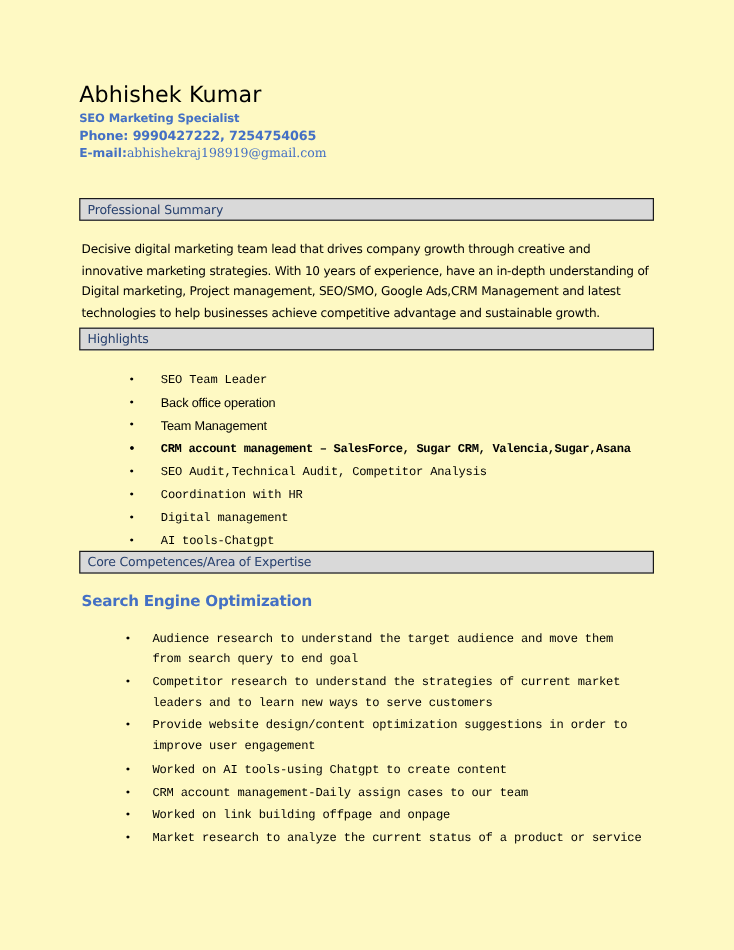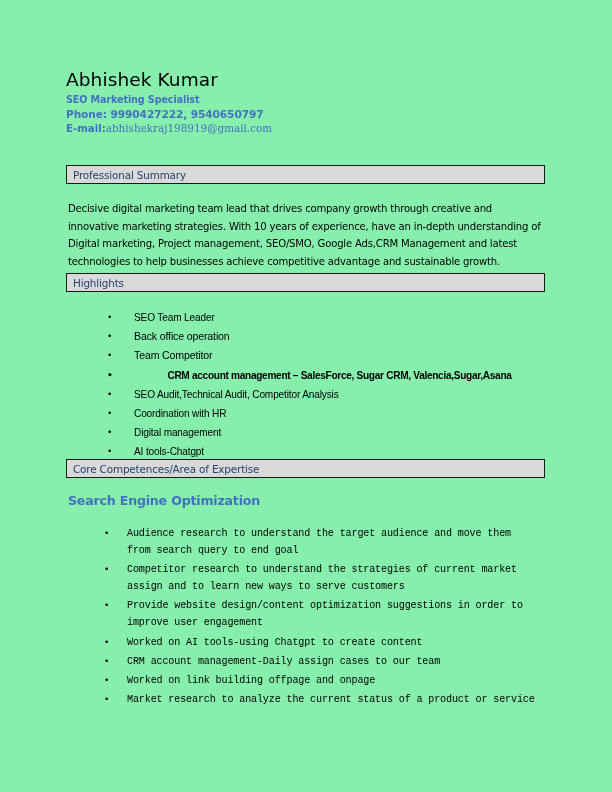"Abhishek Kumar" .page { background: #86efac -> #fef9c3 }
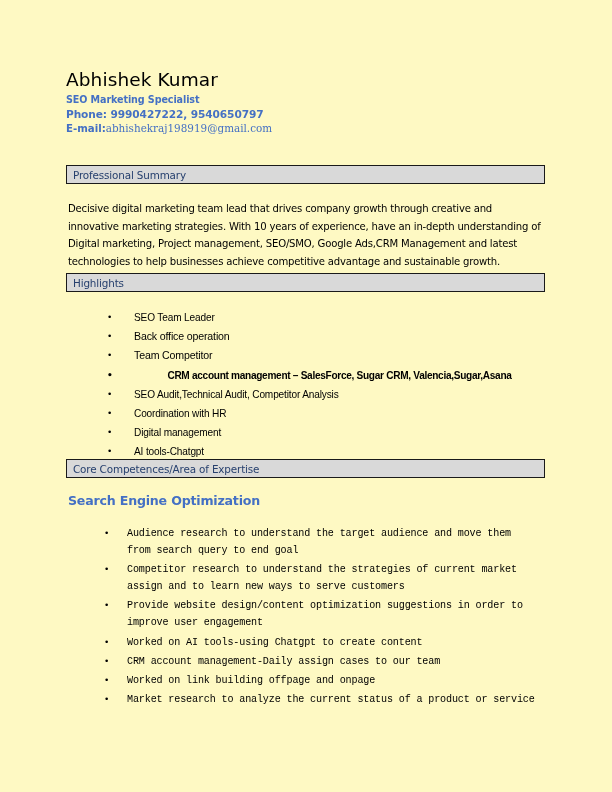"Phone: 9990427222, 9540650797" div.phone { text: 9540650797 -> 7254754065 }
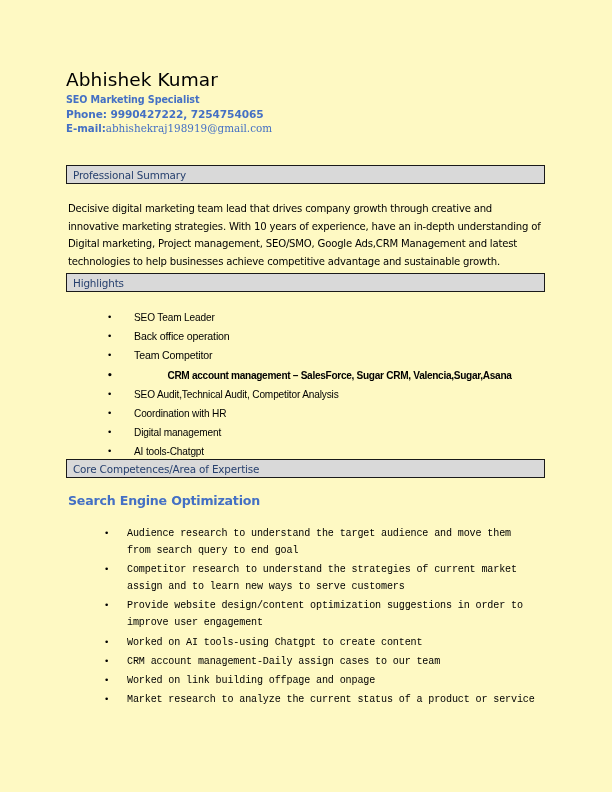"SEO Team Leader" #highlights-list li { font-family: Liberation Sans, sans-serif -> Liberation Mono, monospace }
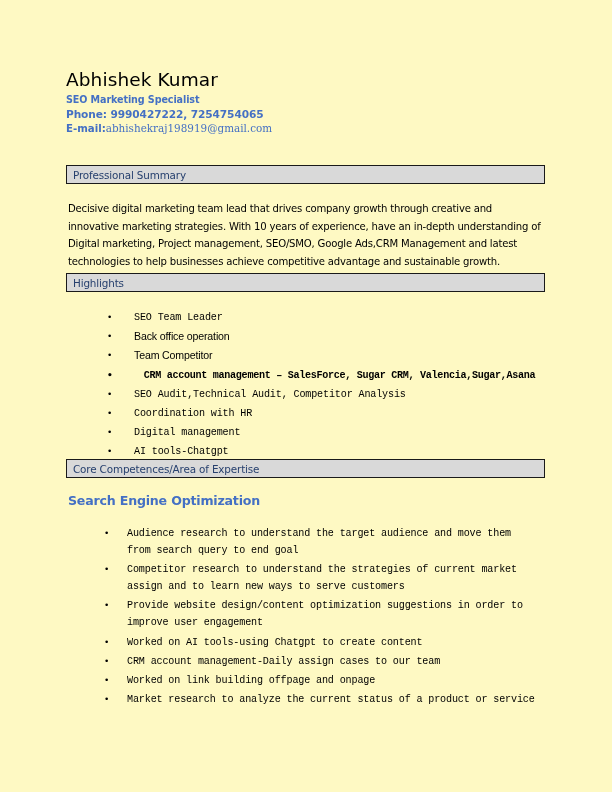"Team Competitor" li.serif { text: Competitor -> Management }
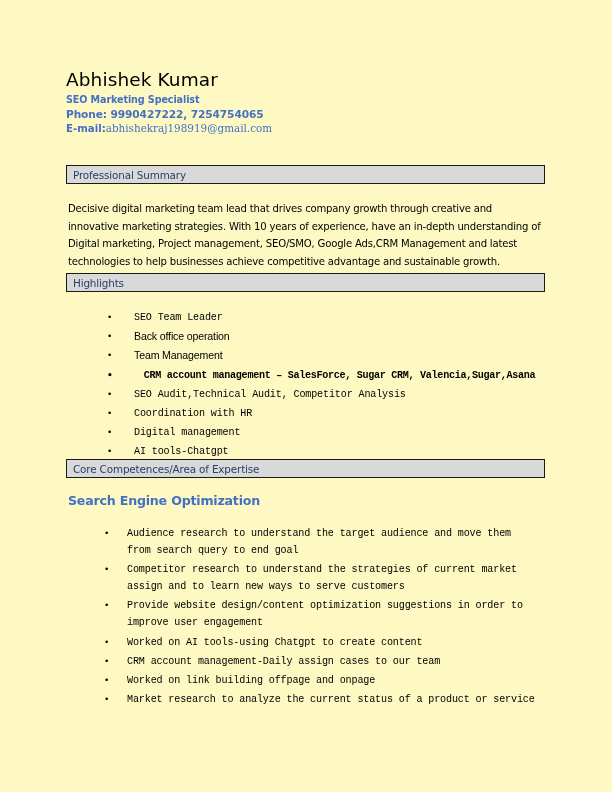"CRM account management – SalesForce," #highlights-list li.bold { text-align: center -> none }
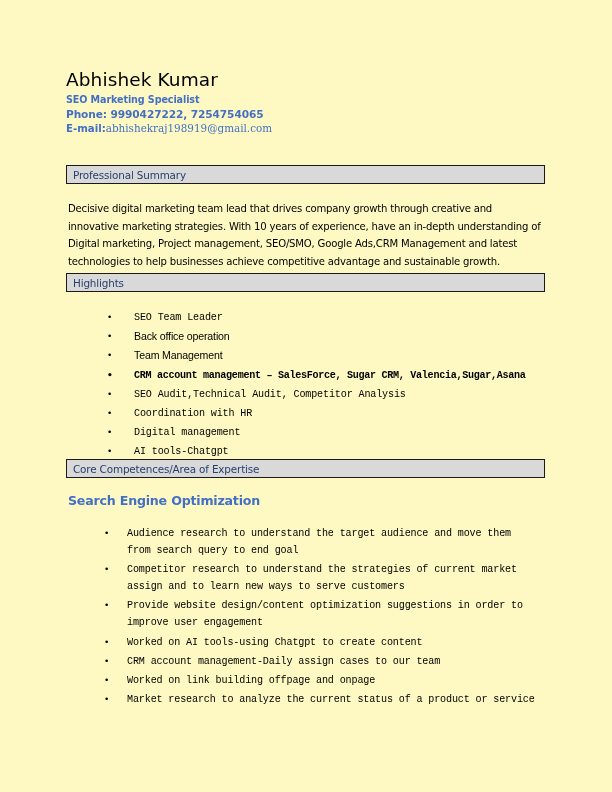"Competitor research to understand the" li { text: assign -> leaders }
